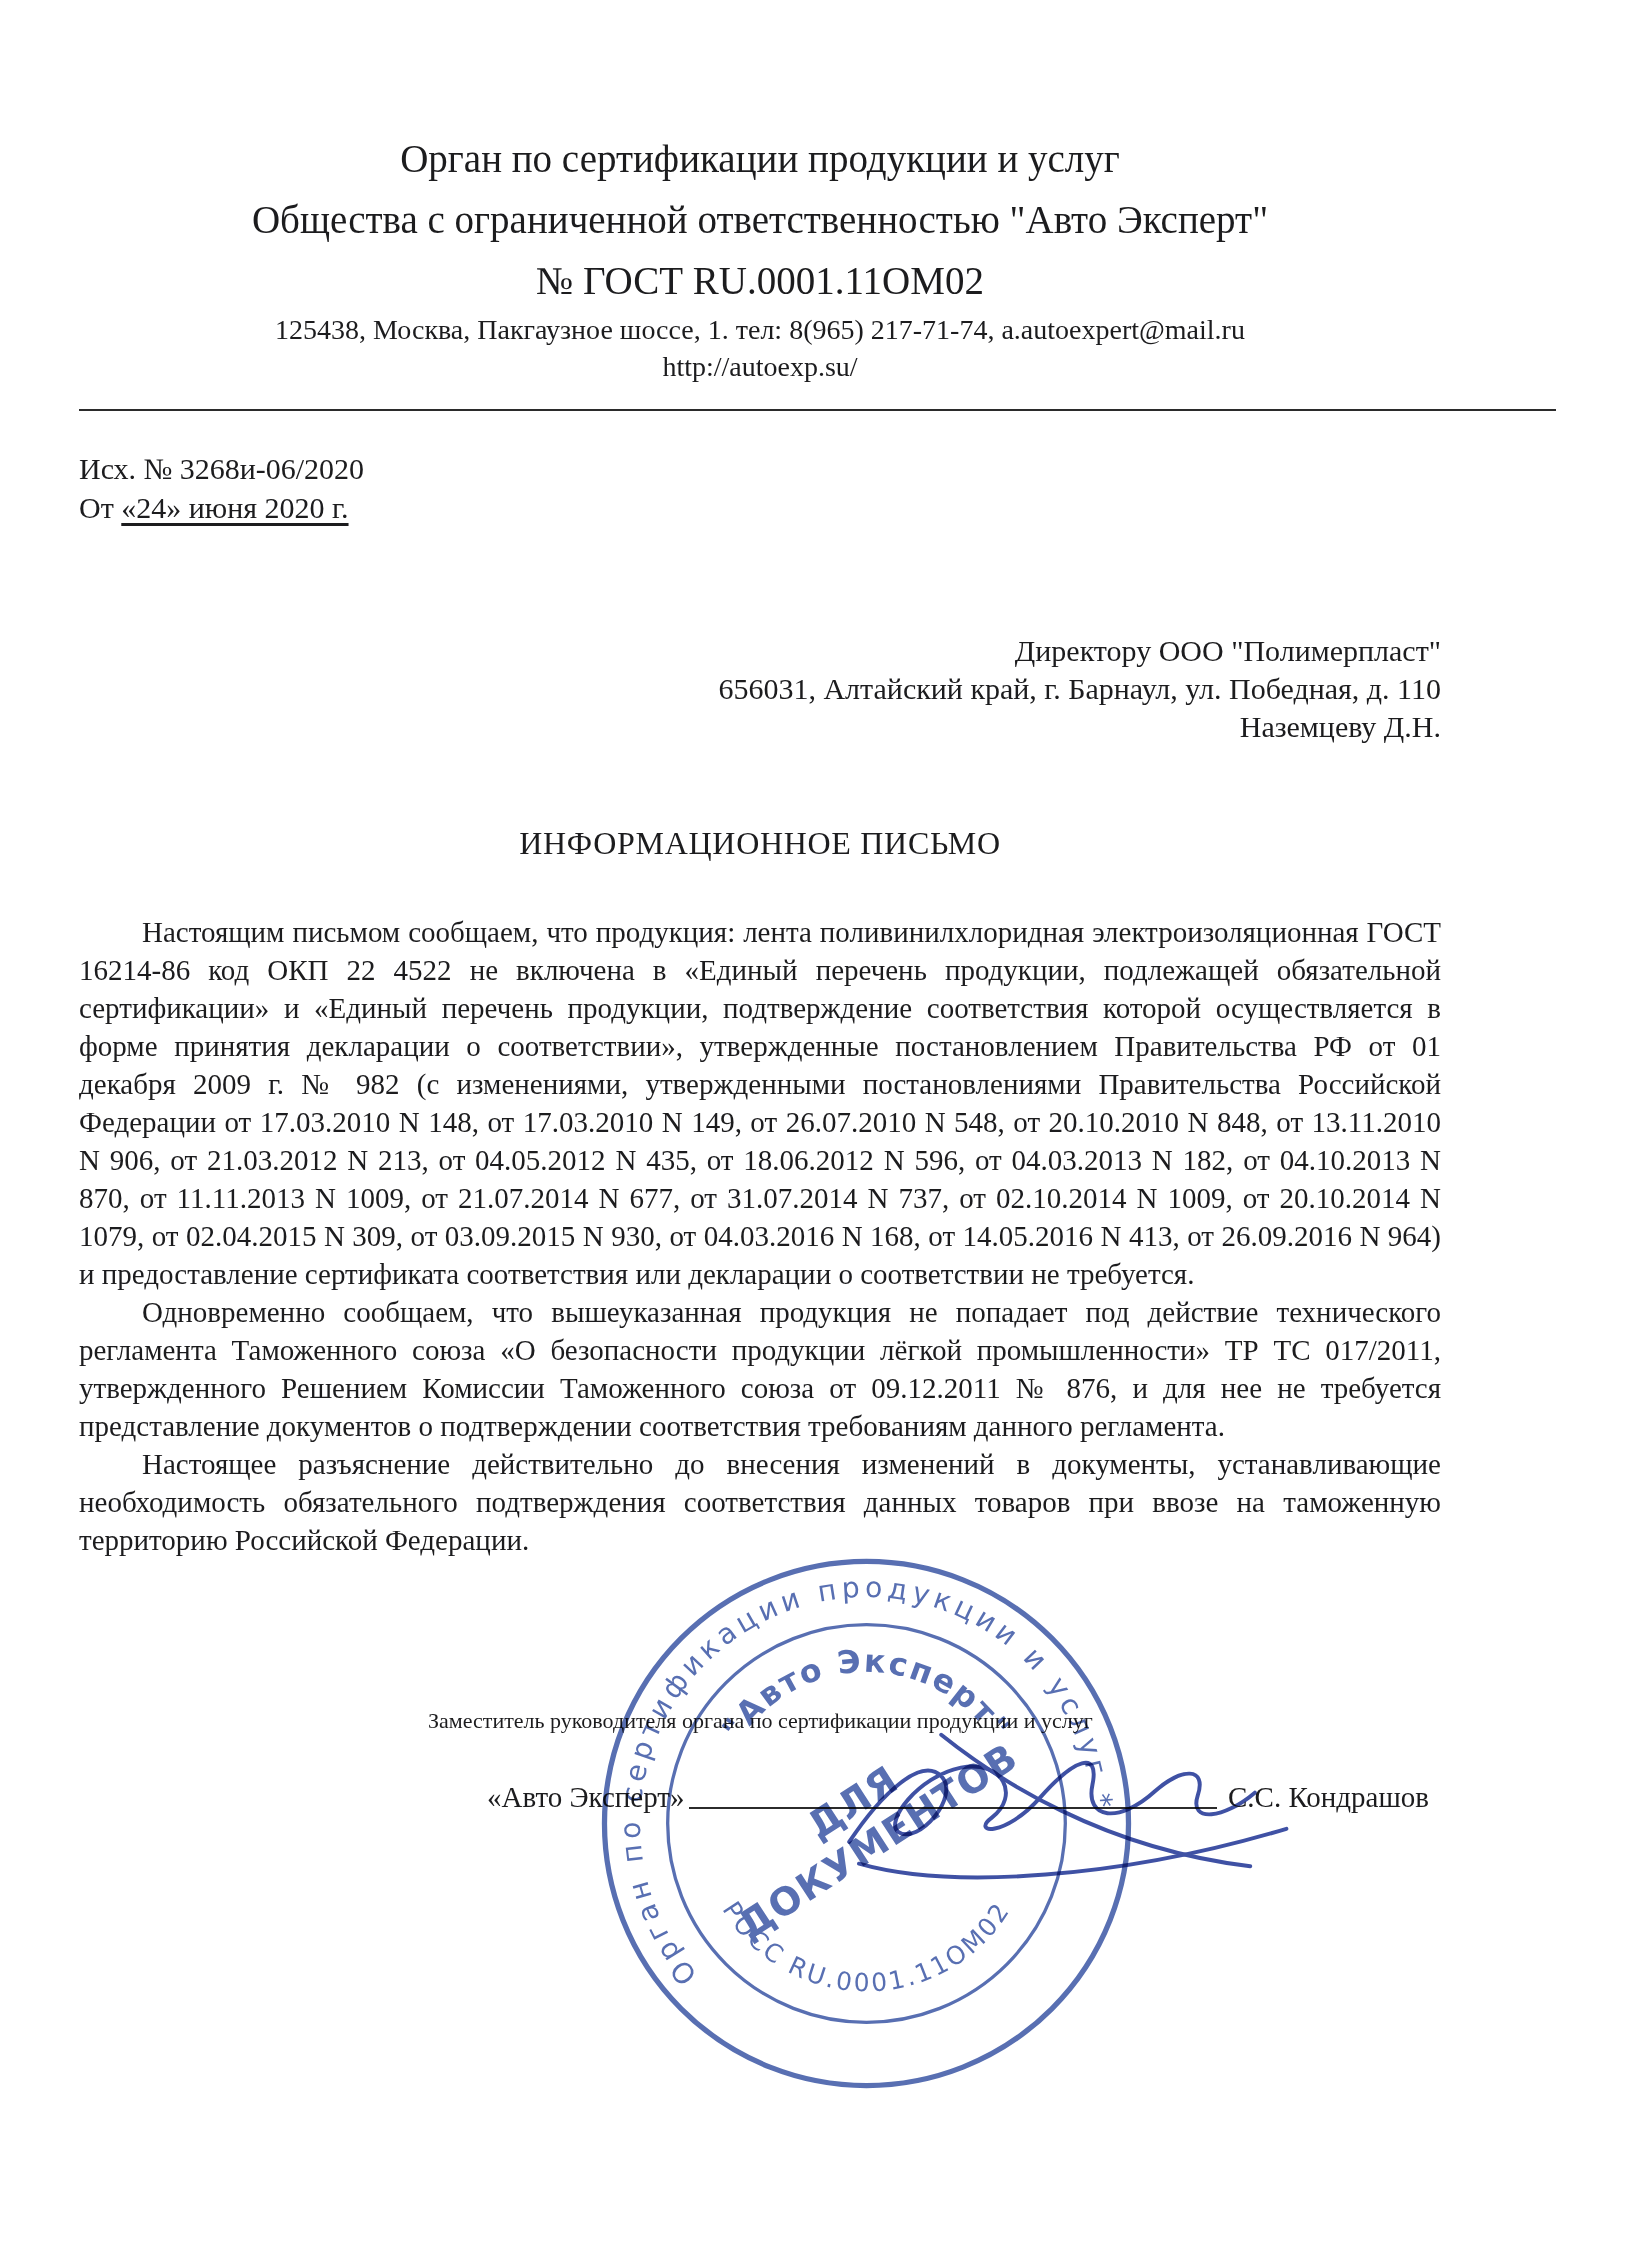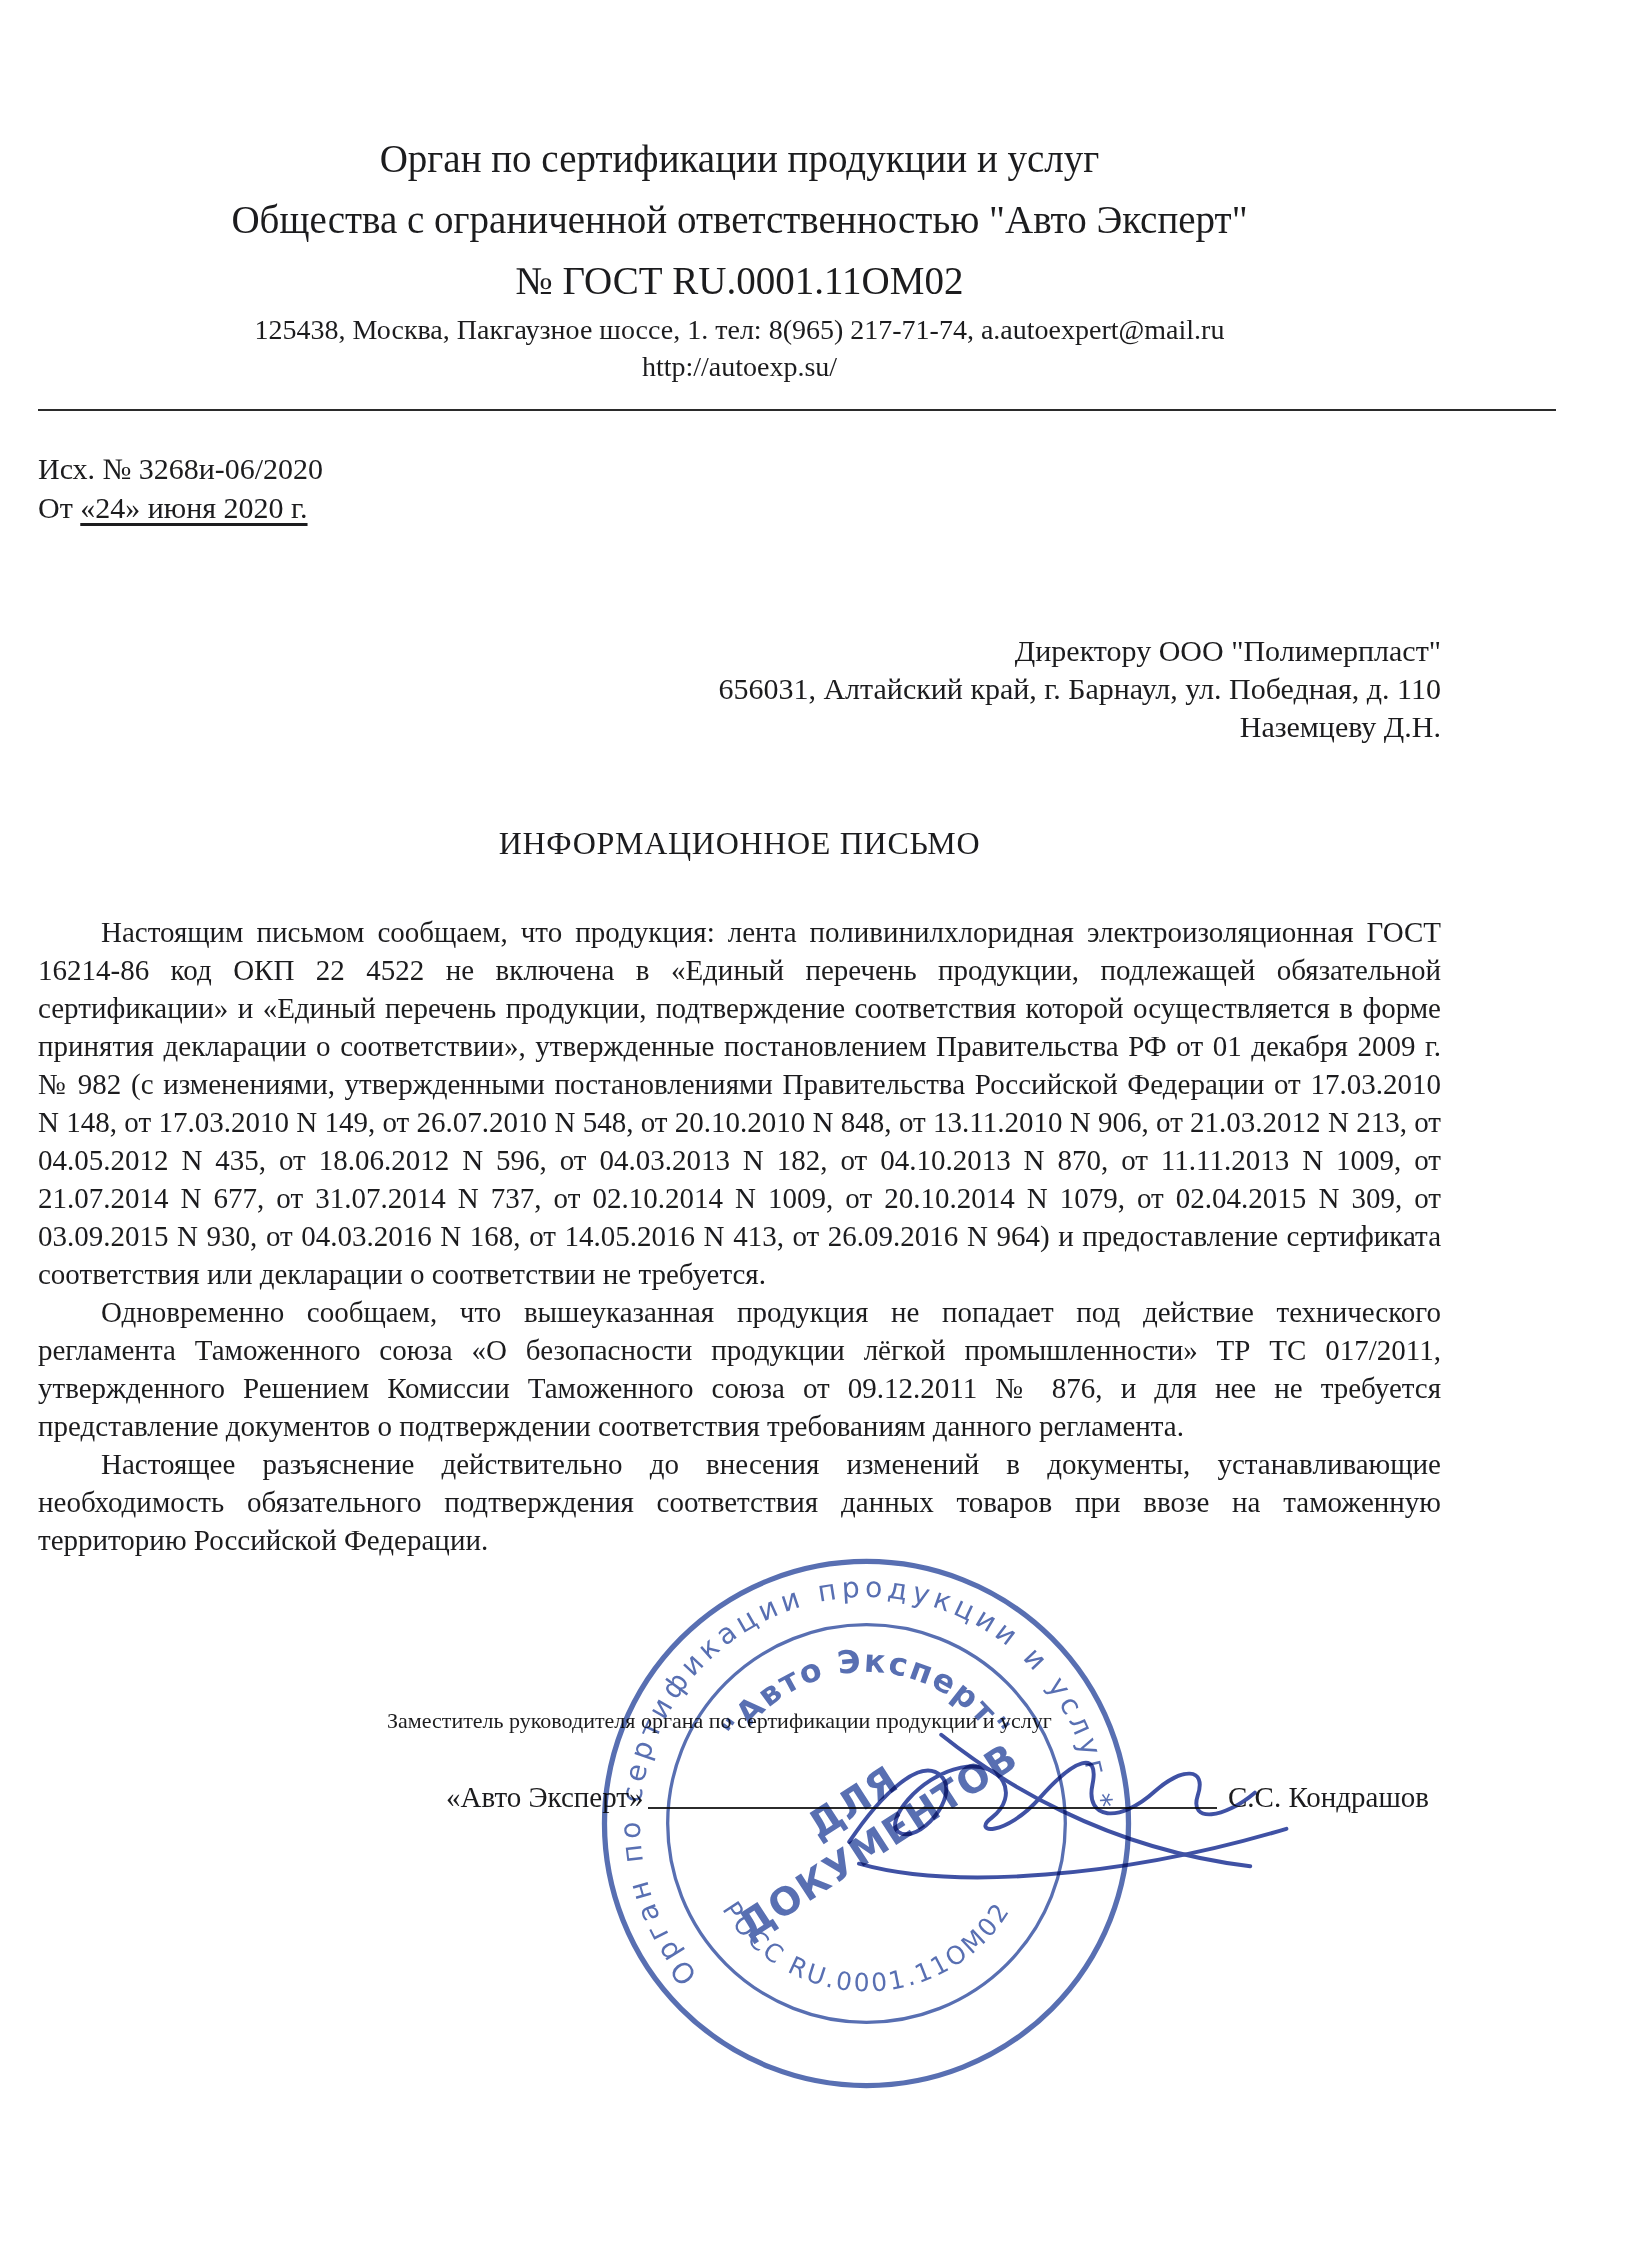"Орган по сертификации продукции и услуг" .content { padding: 128px 191px 0 38px -> 128px 191px 0 79px }
